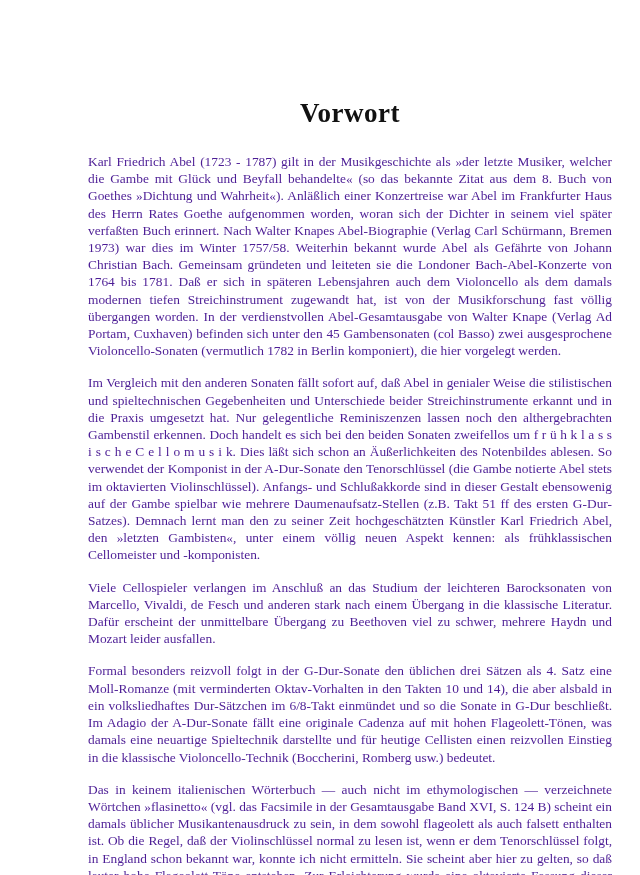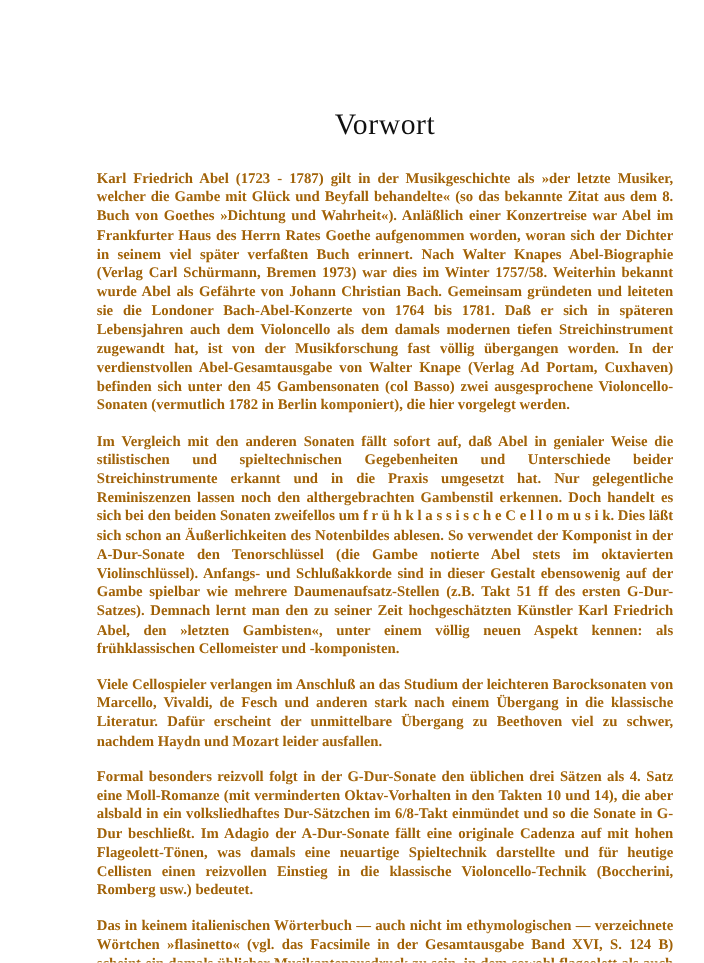"Vorwort" .title { font-weight: 400 -> 700 }
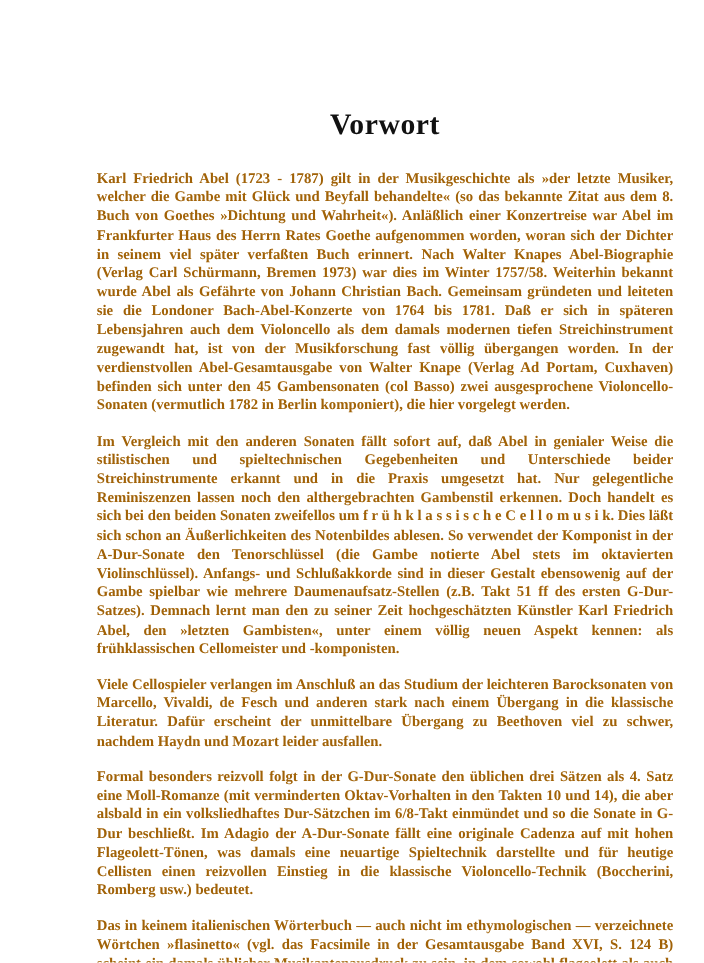"Karl Friedrich Abel (1723 -" .paragraph { color: #a16207 -> #4c1d95; font-weight: bold -> none }
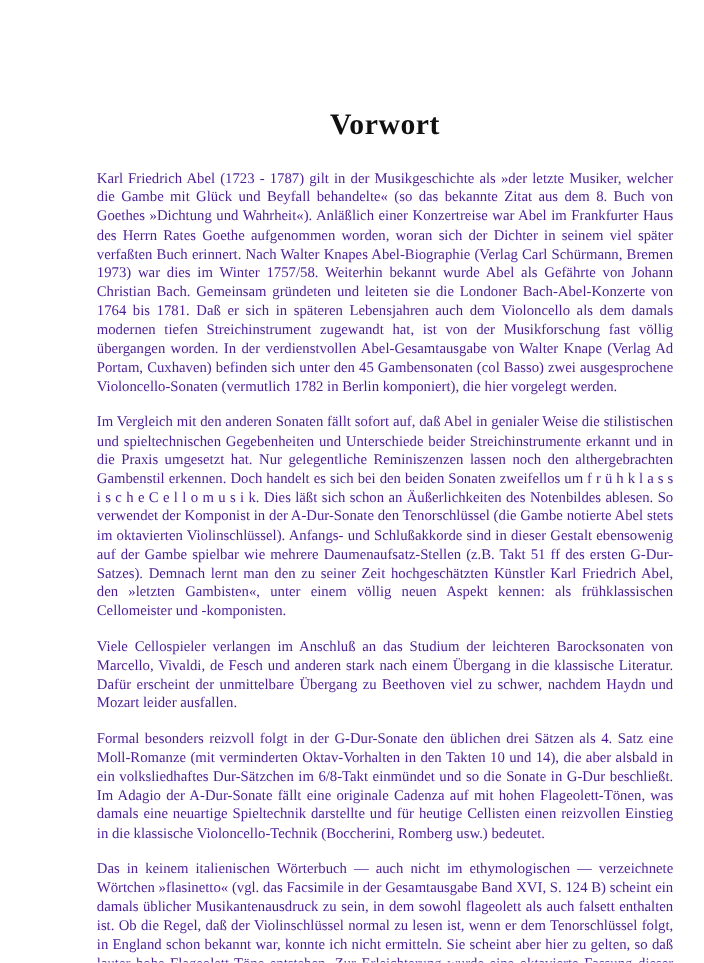"Viele Cellospieler verlangen im Anschluß" p.paragraph { text: nachdem -> mehrere }
